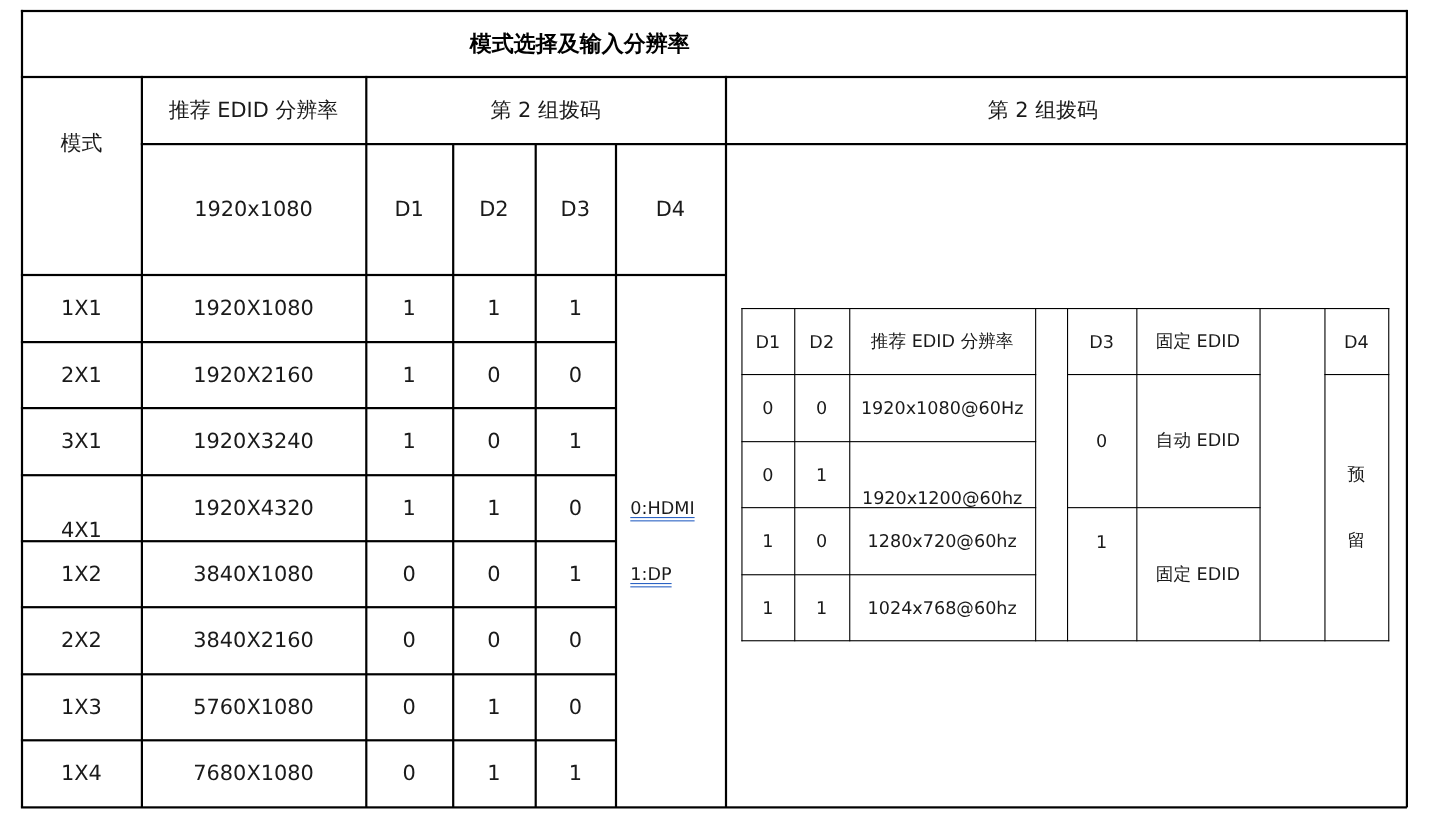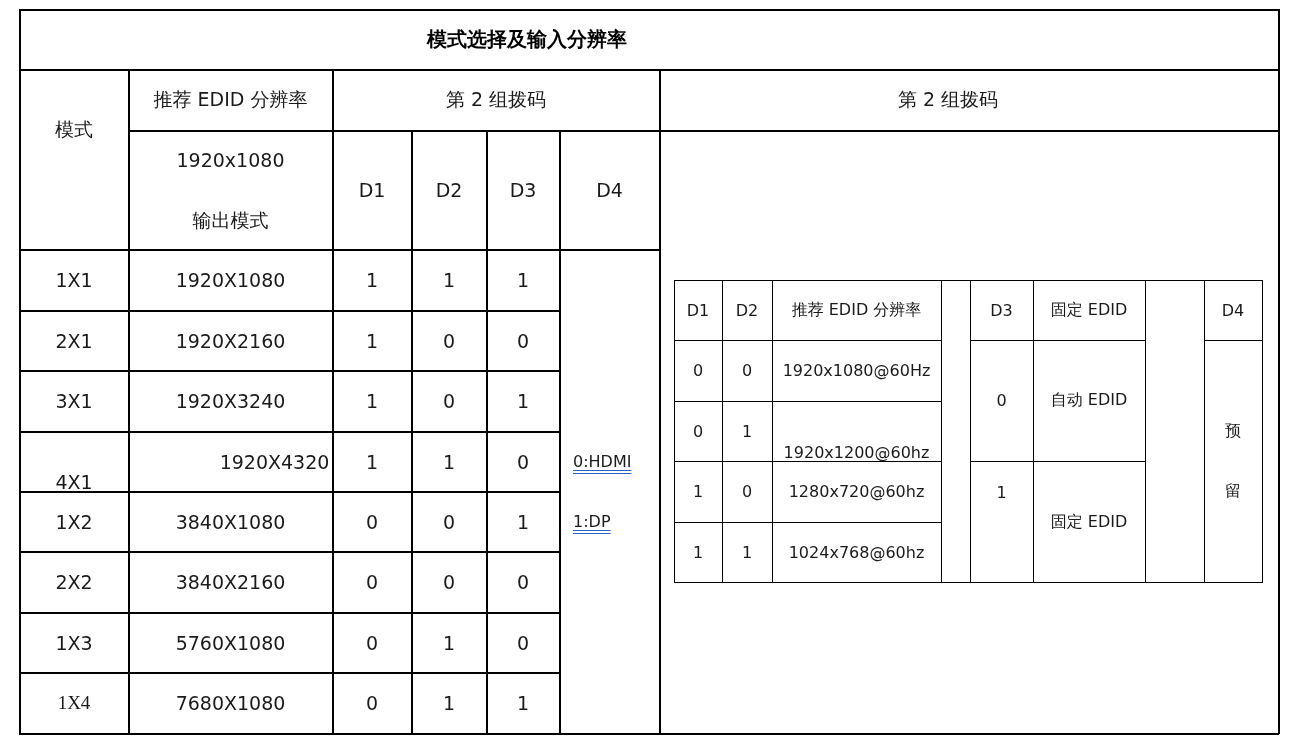"输出模式" span { html: <span>输出模式</span> -> none }
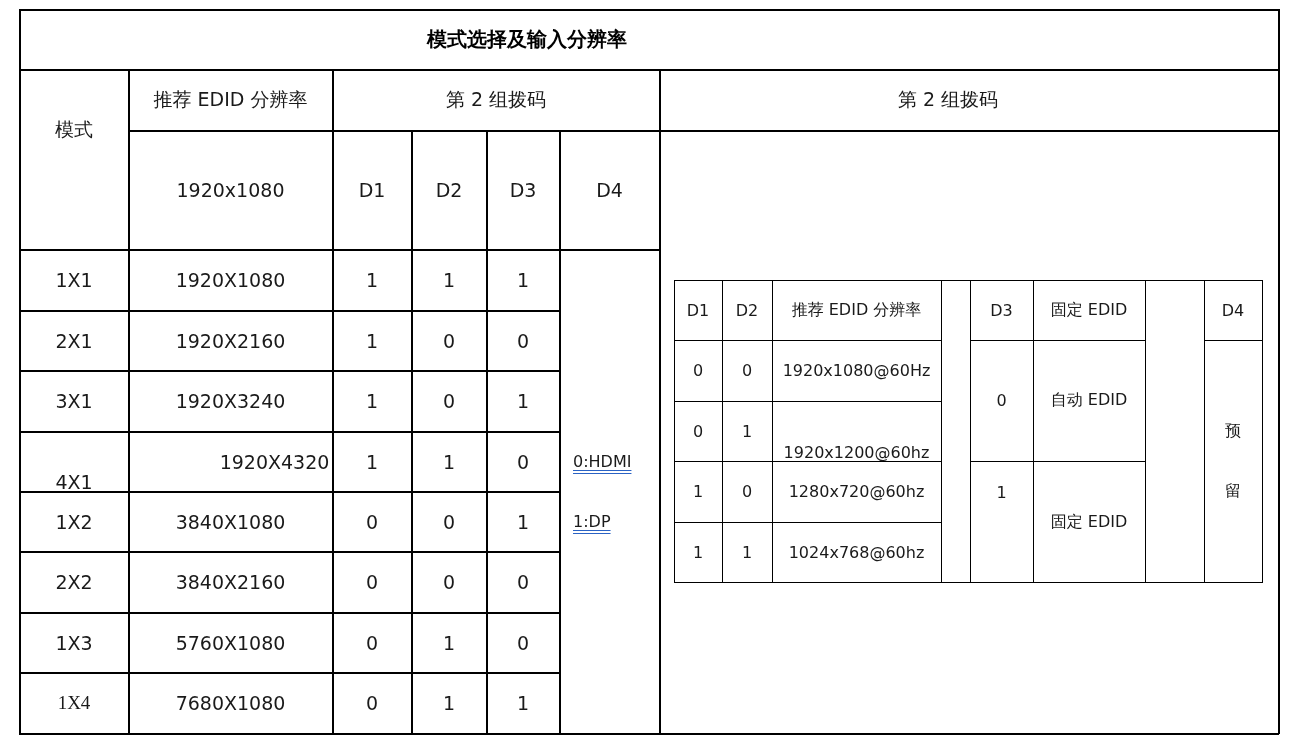"1920X4320" div.cell { margin-left: 44px -> none }
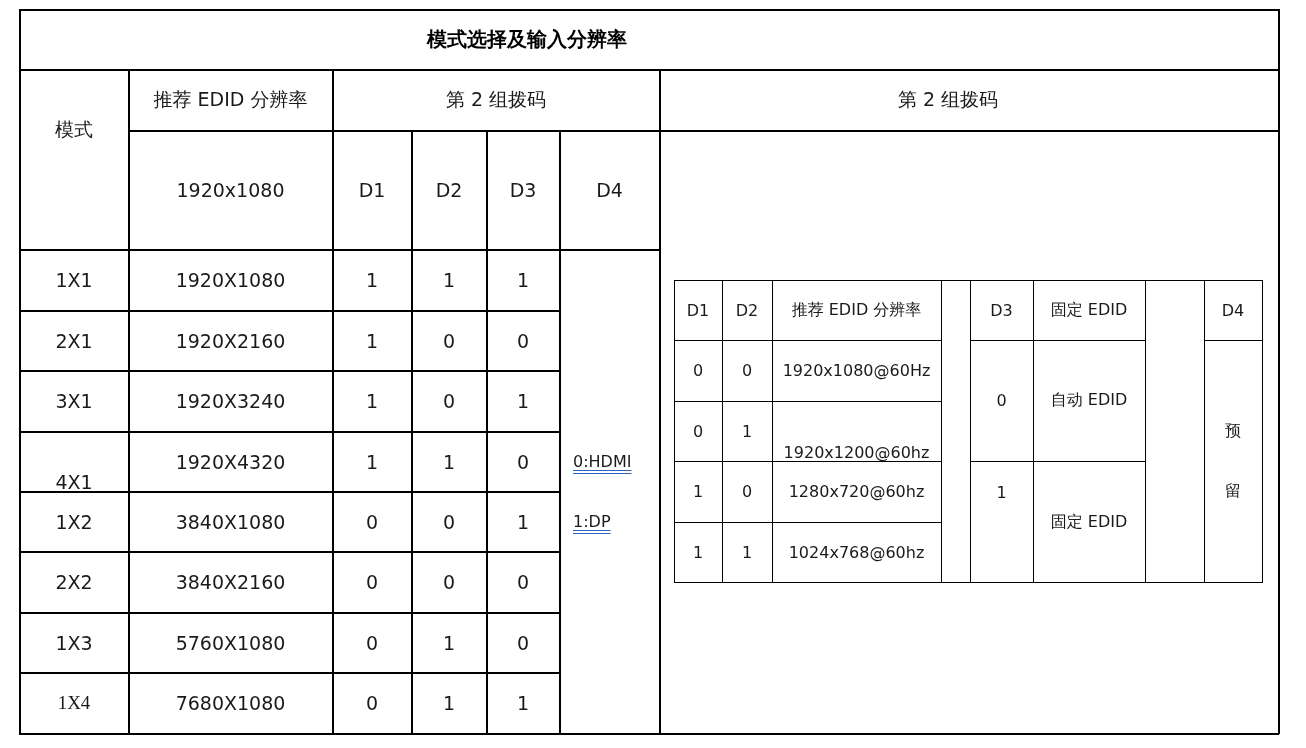"1X4" div.cell { font-family: Liberation Serif, serif -> none }
